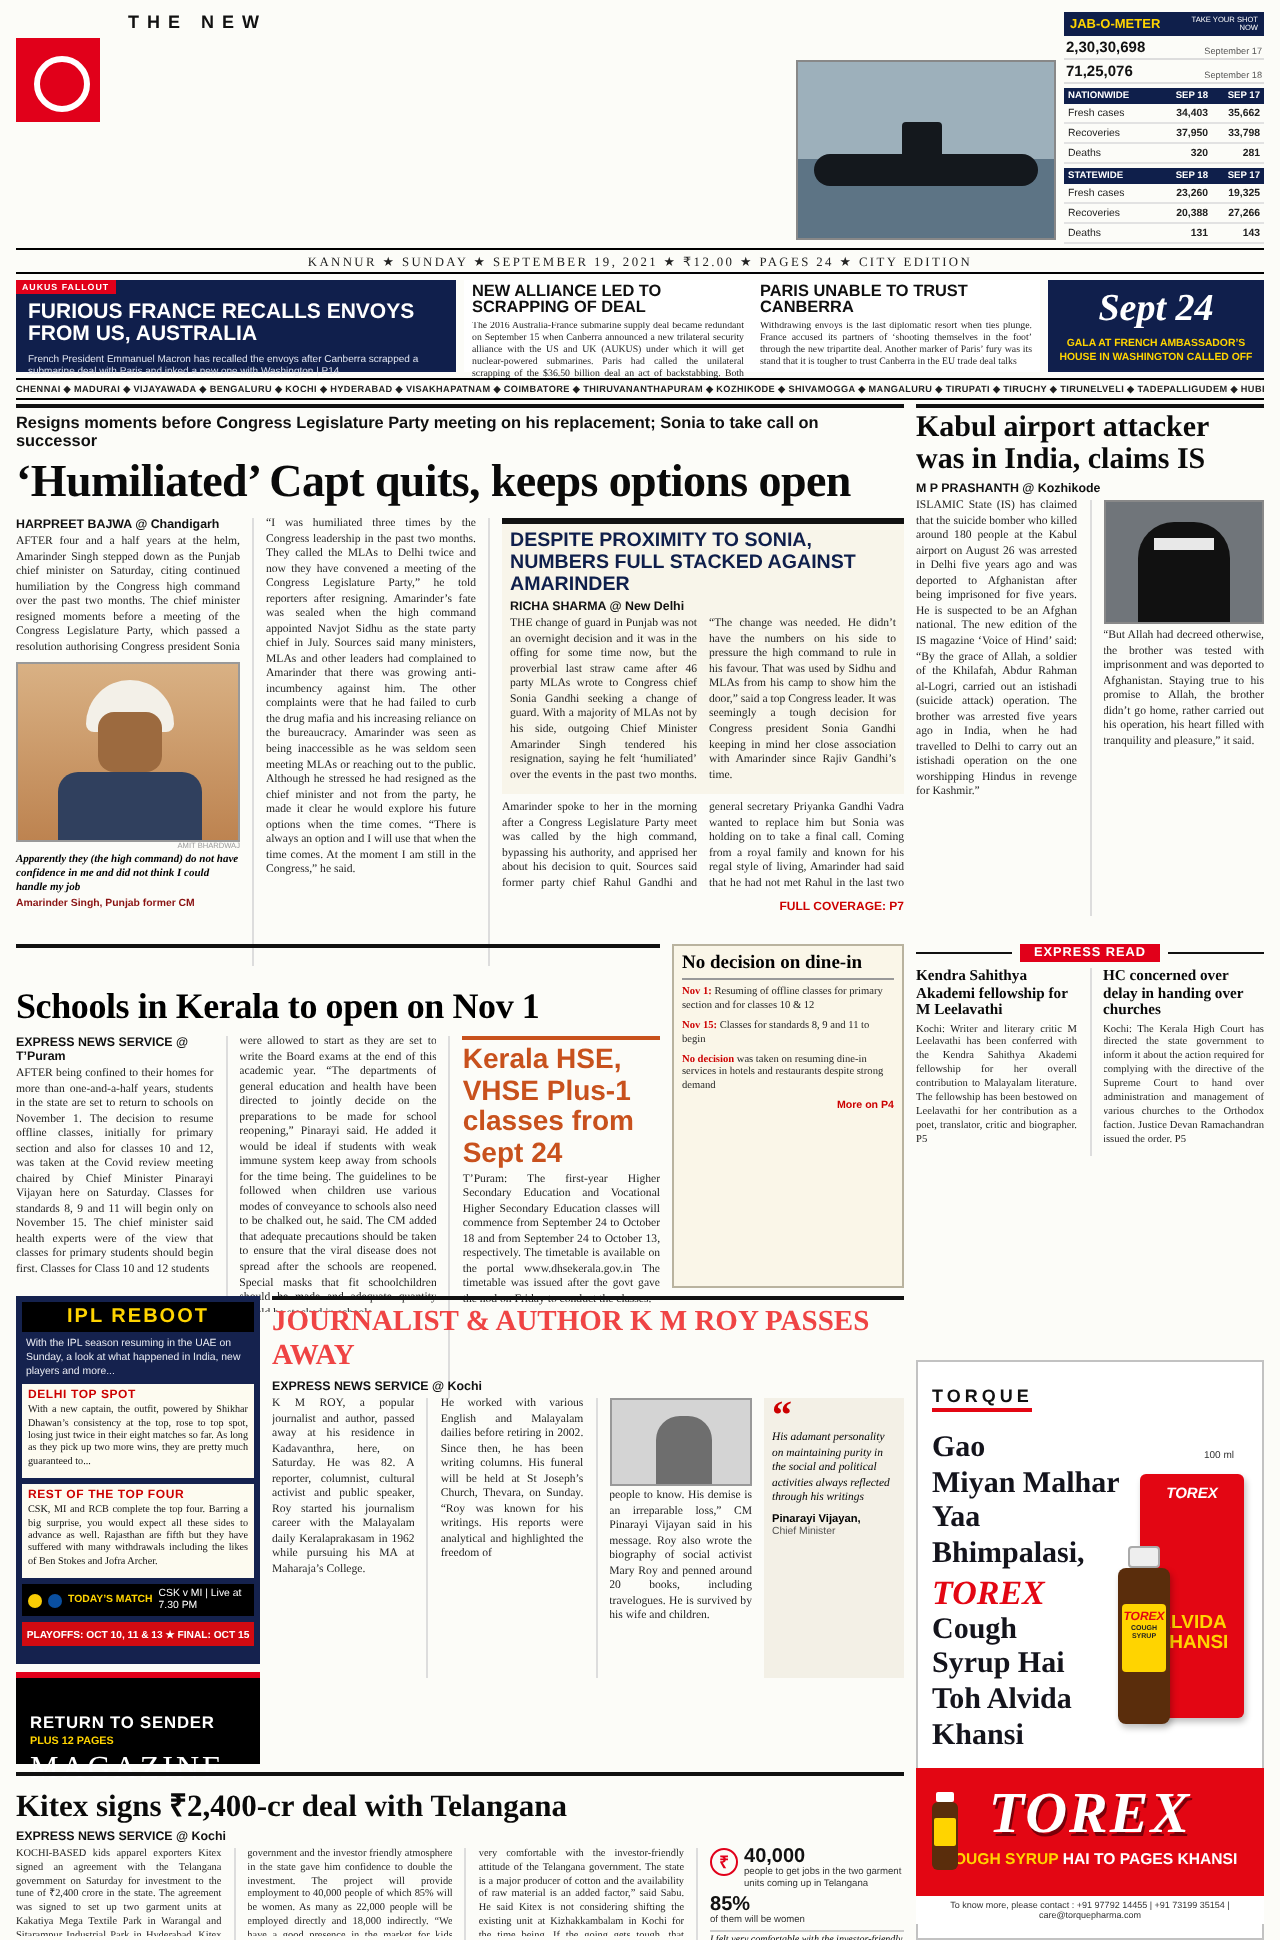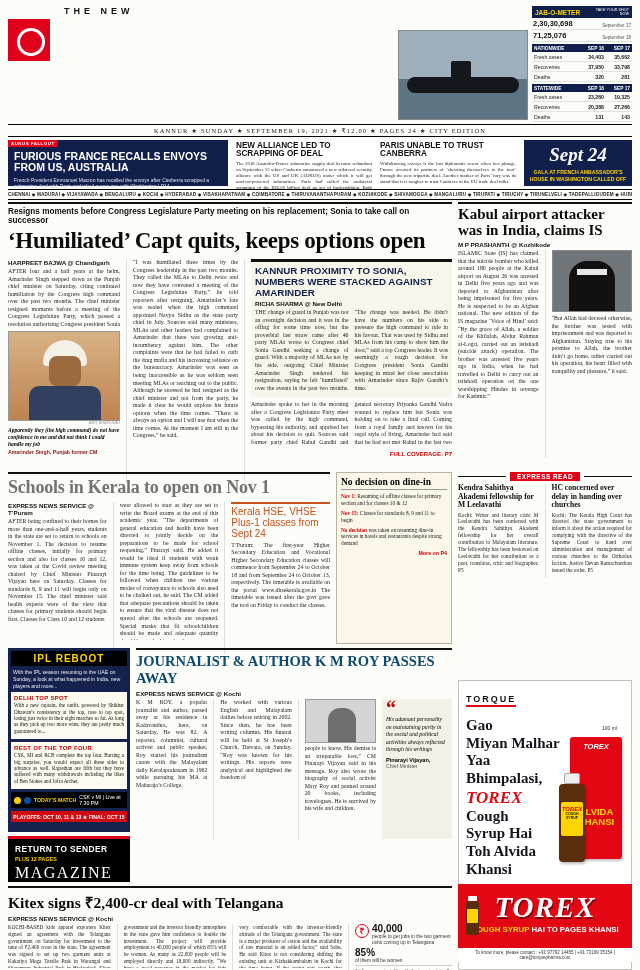"KANNUR PROXIMITY TO SONIA, NUMBERS" div.dbox-head { text: KANNUR PROXIMITY TO SONIA, NUMBERS WERE -> DESPITE PROXIMITY TO SONIA, NUMBERS FULL }
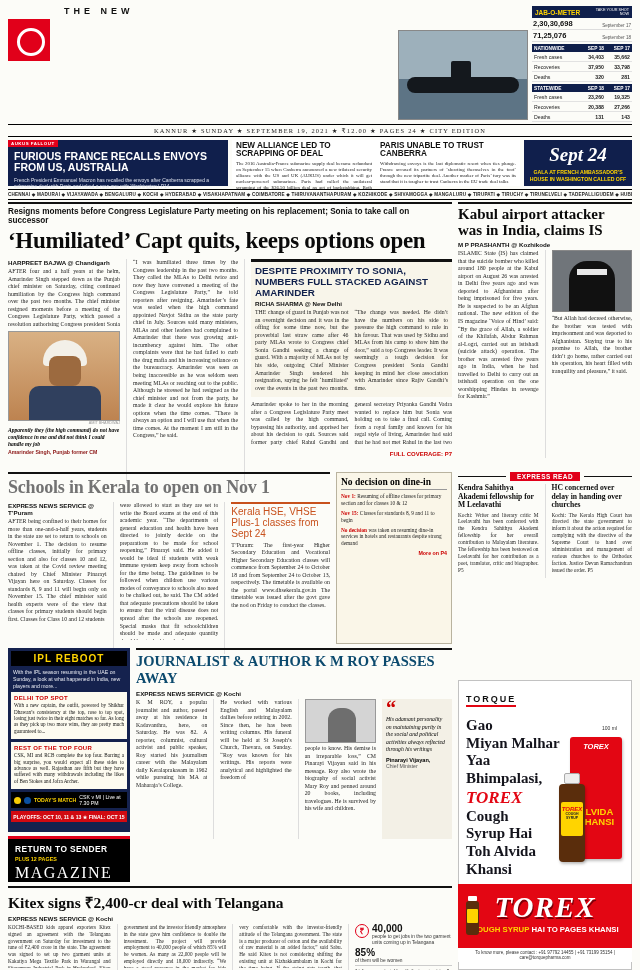"Schools in Kerala to open" .sch-head { color: #737373 -> #000000; padding-top: 3px -> 19px }
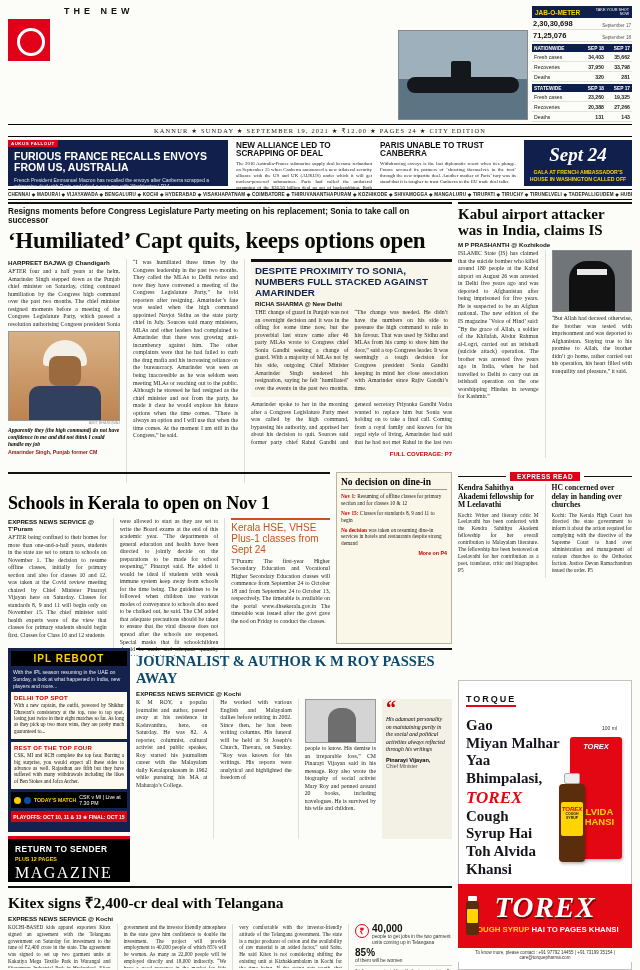"Kerala HSE, VHSE Plus-1 classes" .hse-head { font-size: 10px -> 14px; font-weight: normal -> bold }
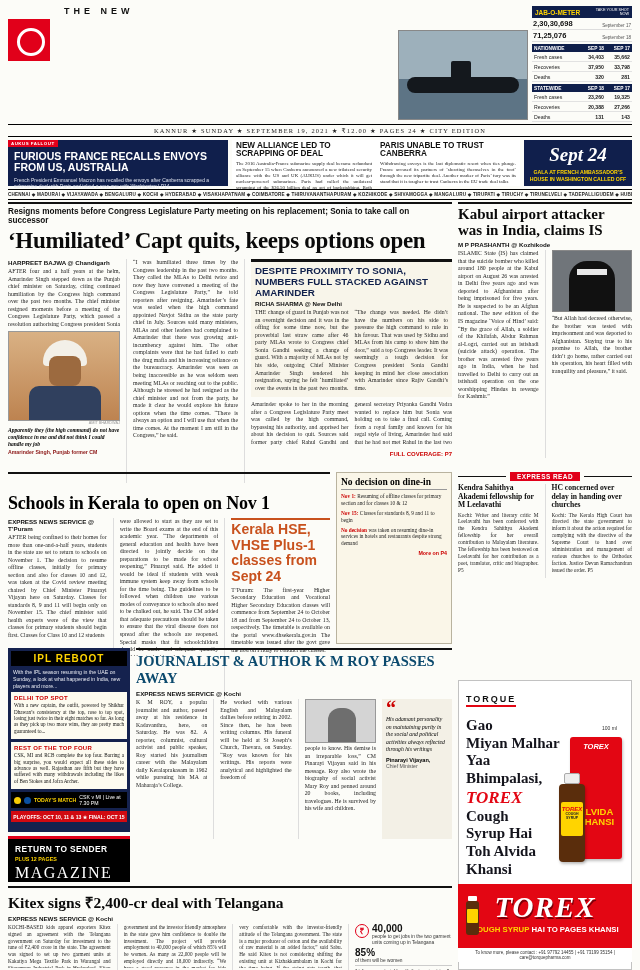"JOURNALIST & AUTHOR K M" .roy-head { color: #0c4a6e -> #ef4444 }
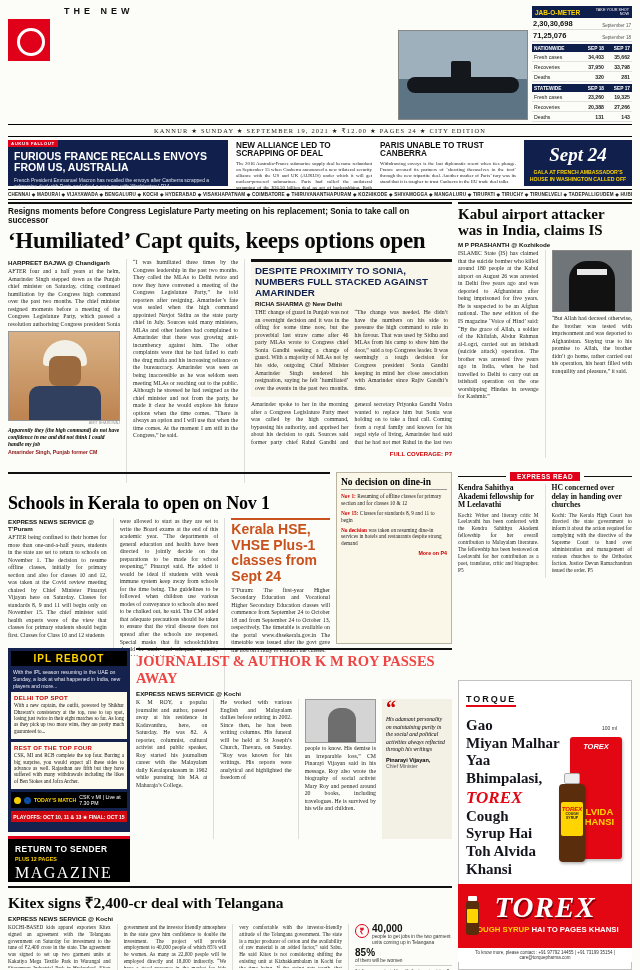"RETURN TO SENDER" .mag { padding: 5px 7px -> 17px 7px }
